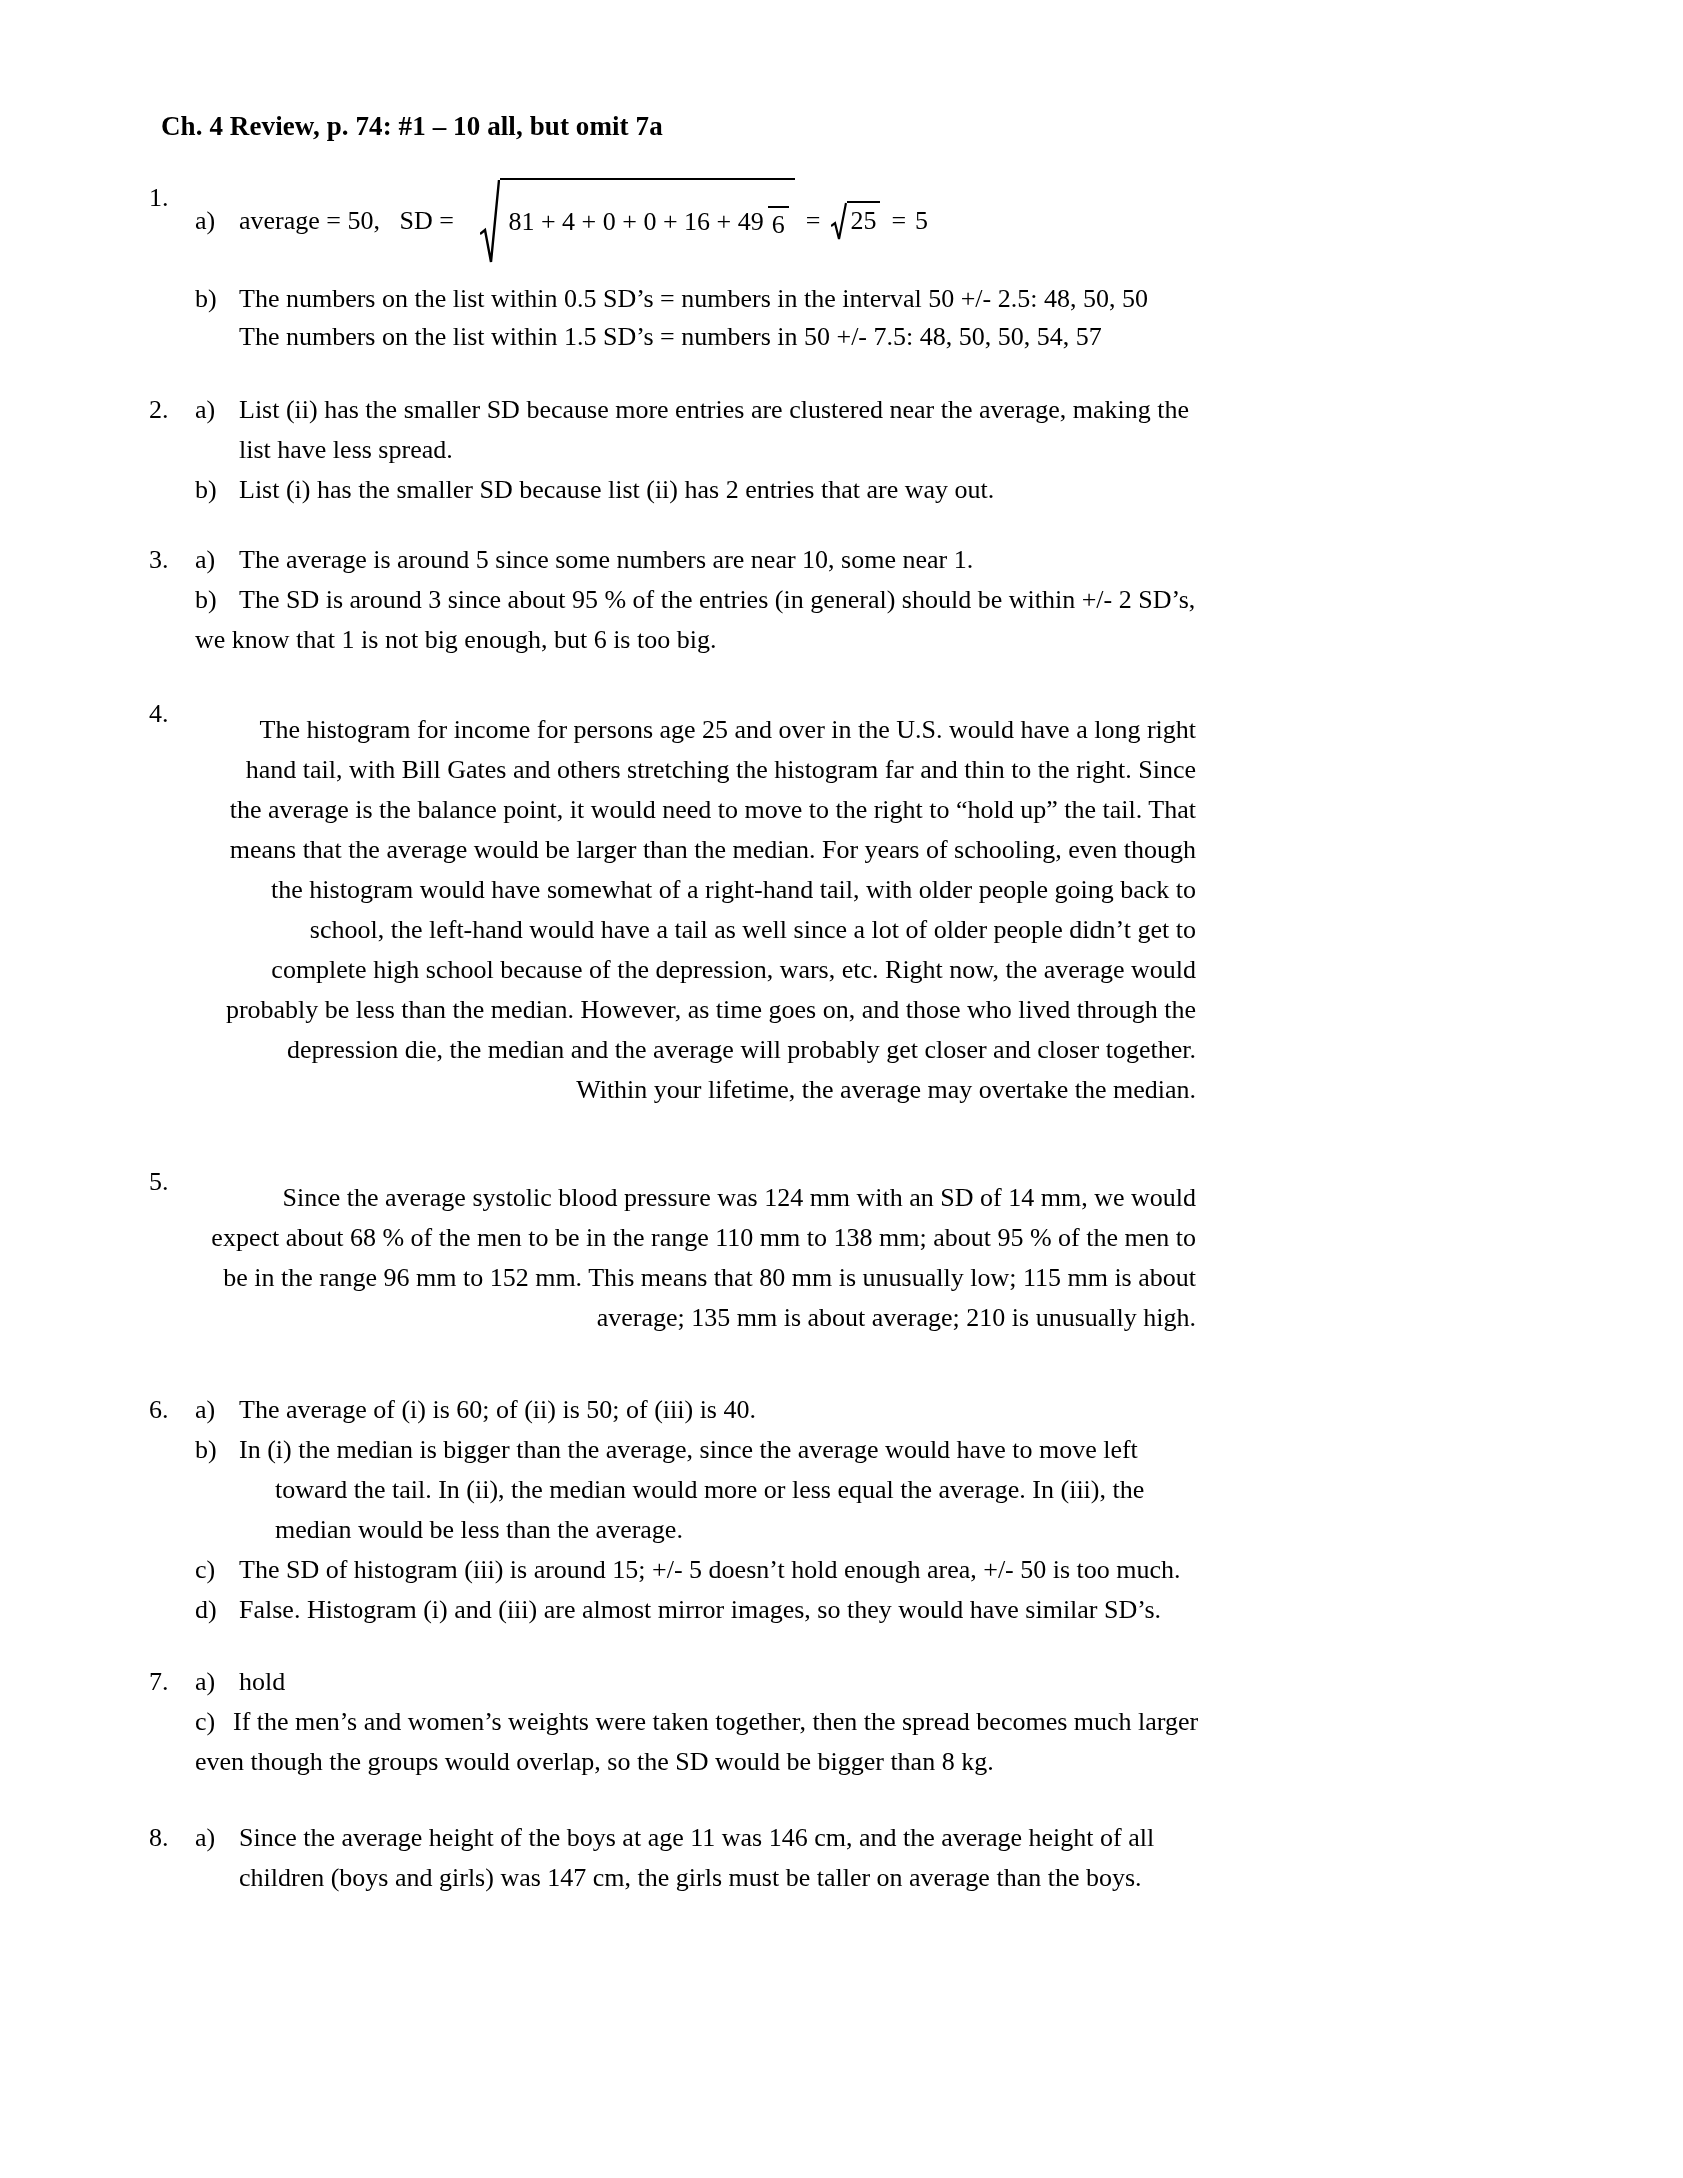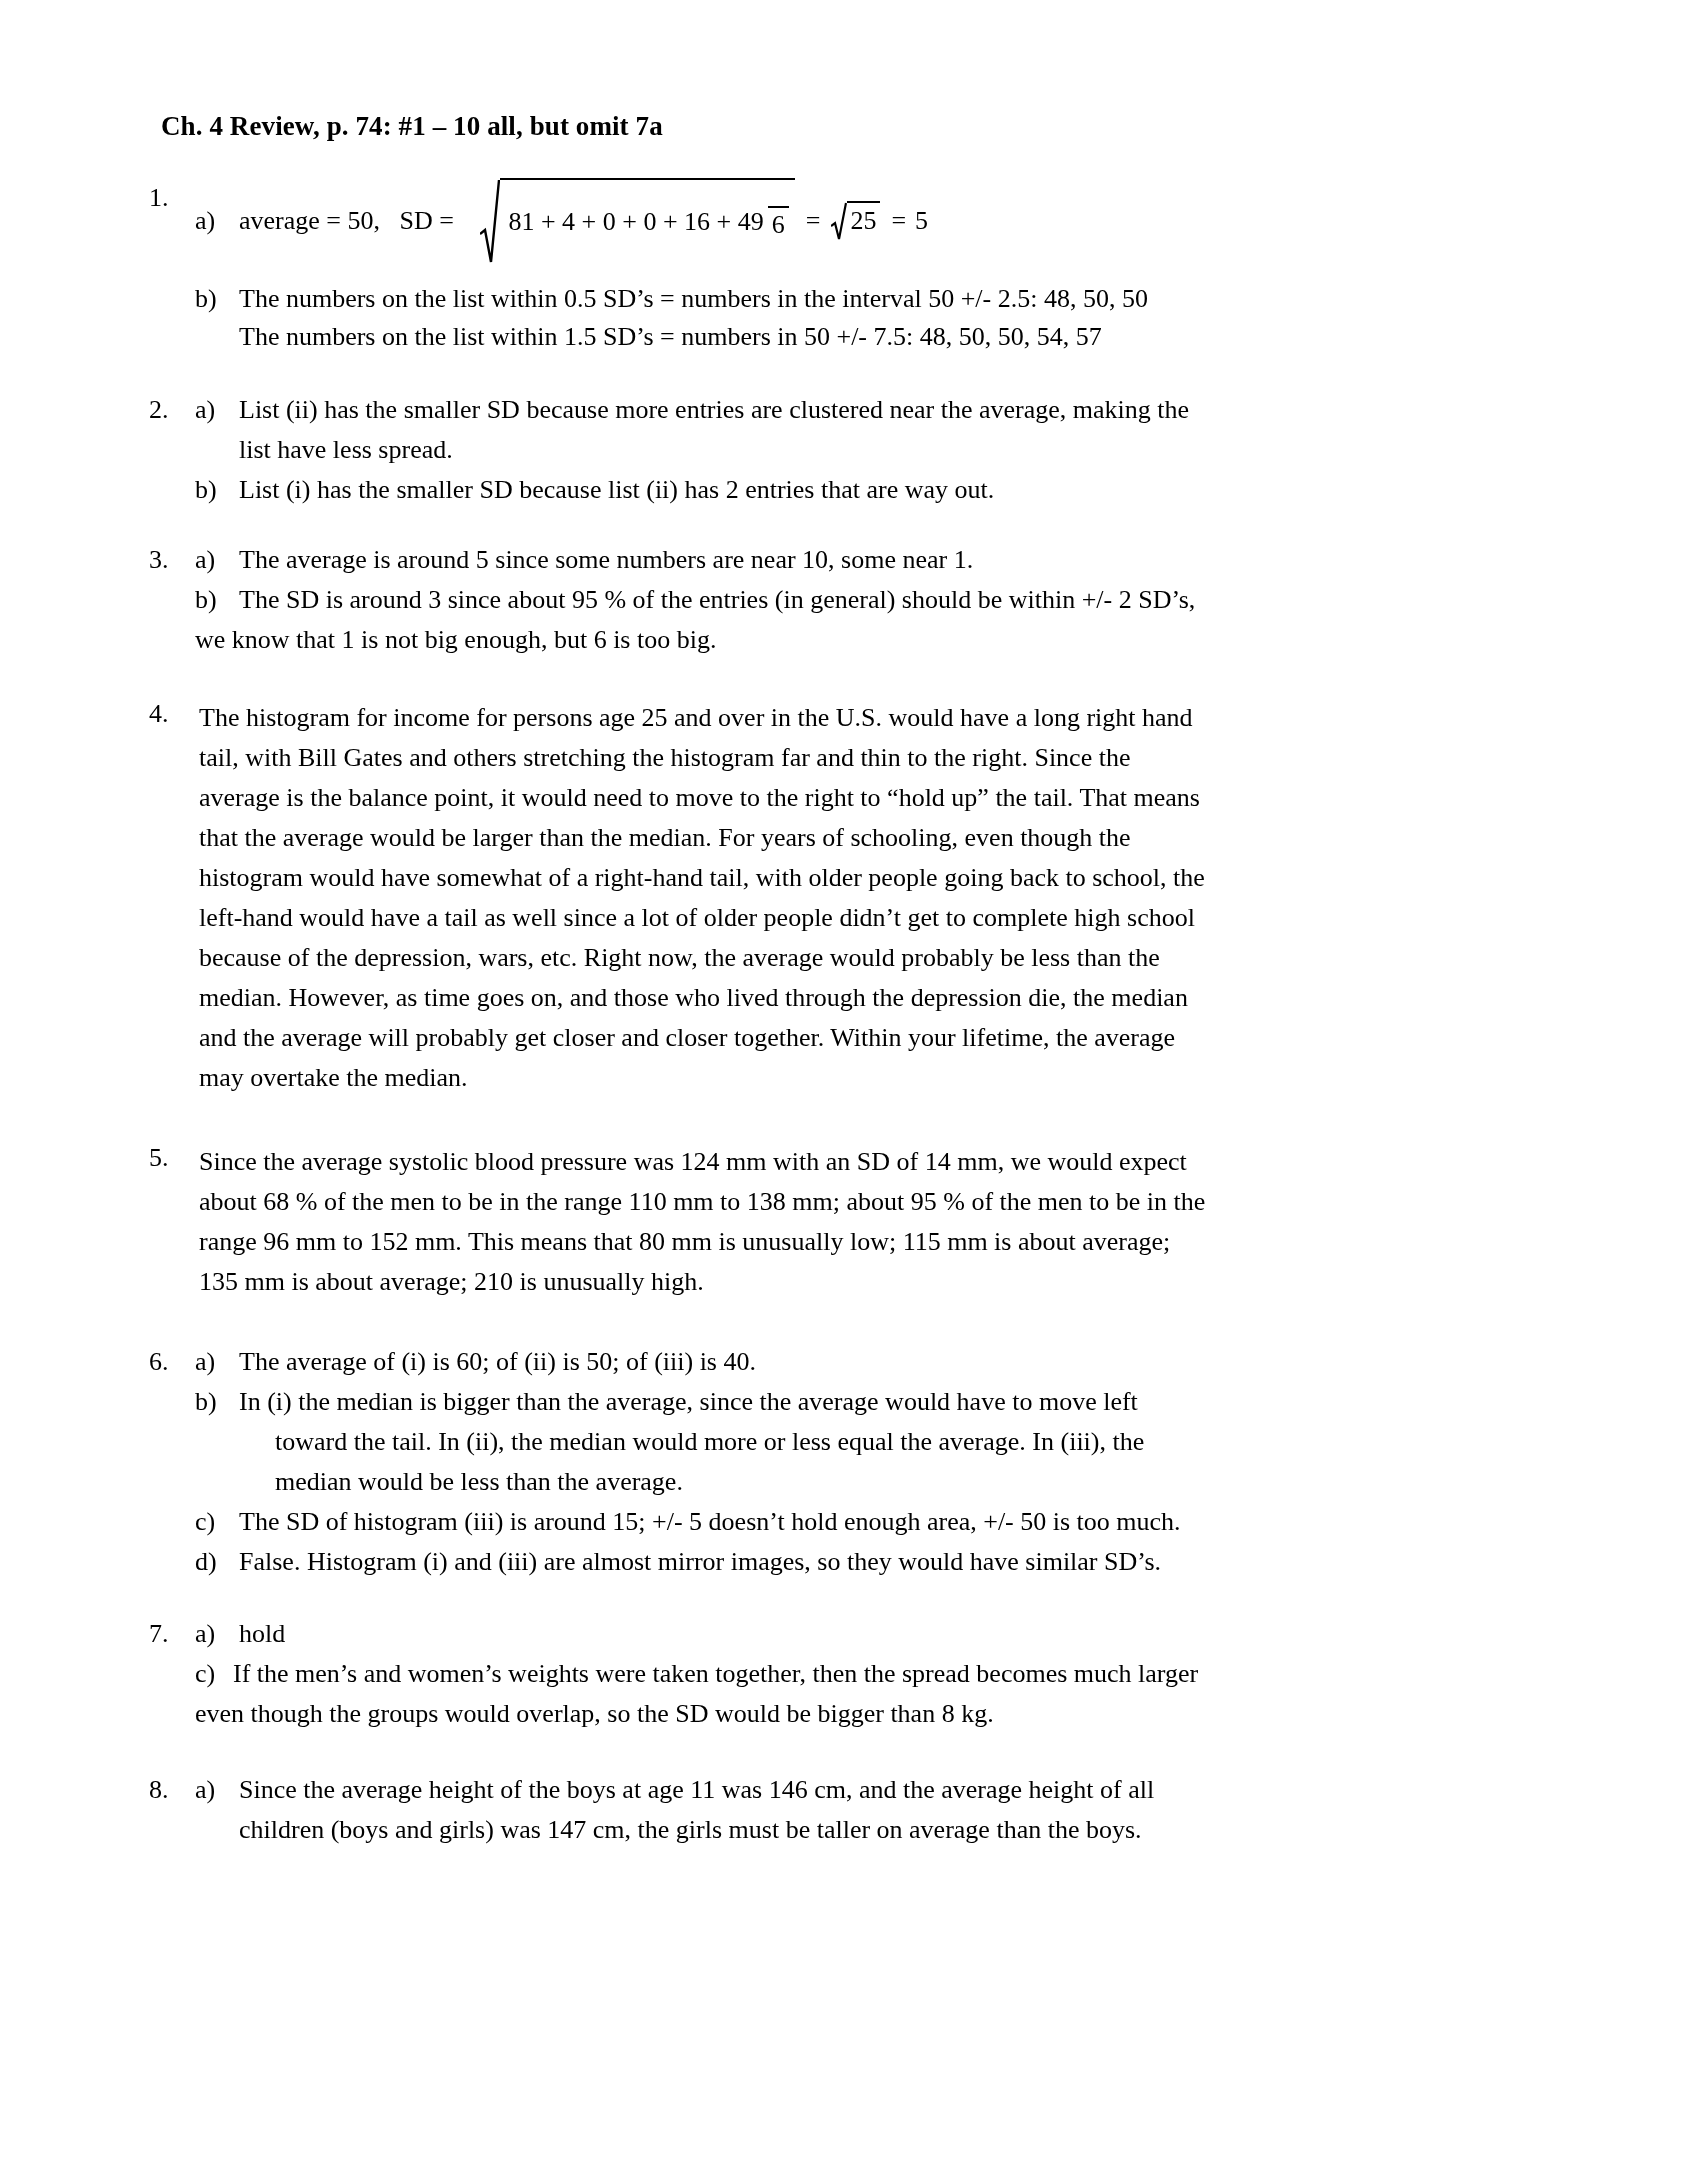"The histogram for income for" .para { margin: 4px -> 16px; text-align: none -> right }
